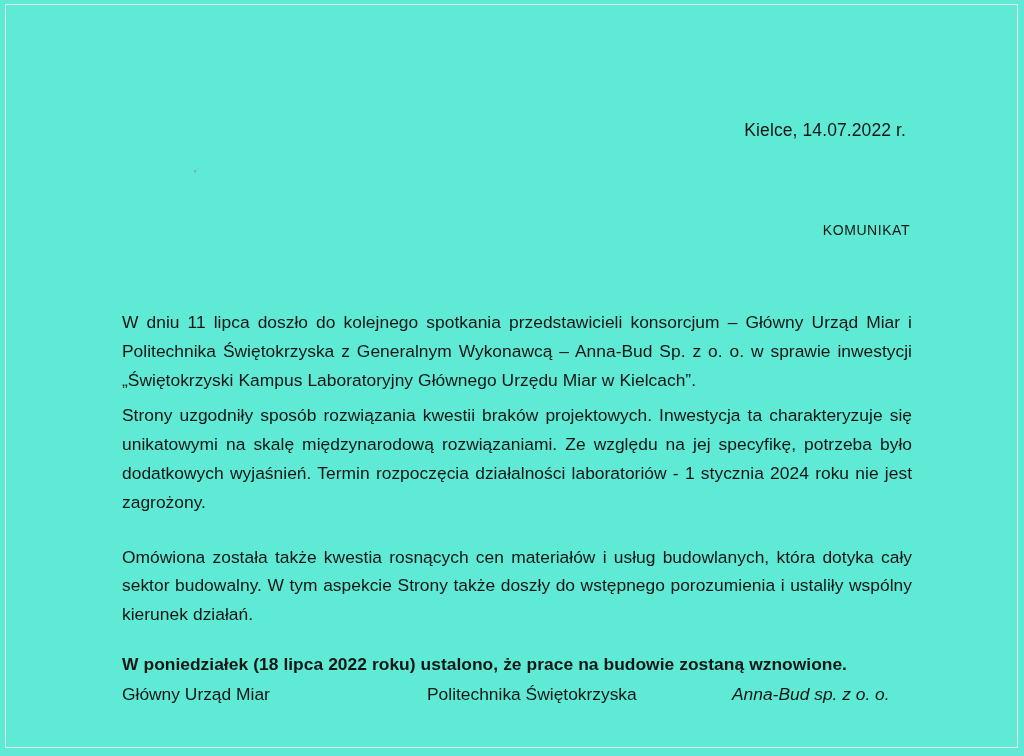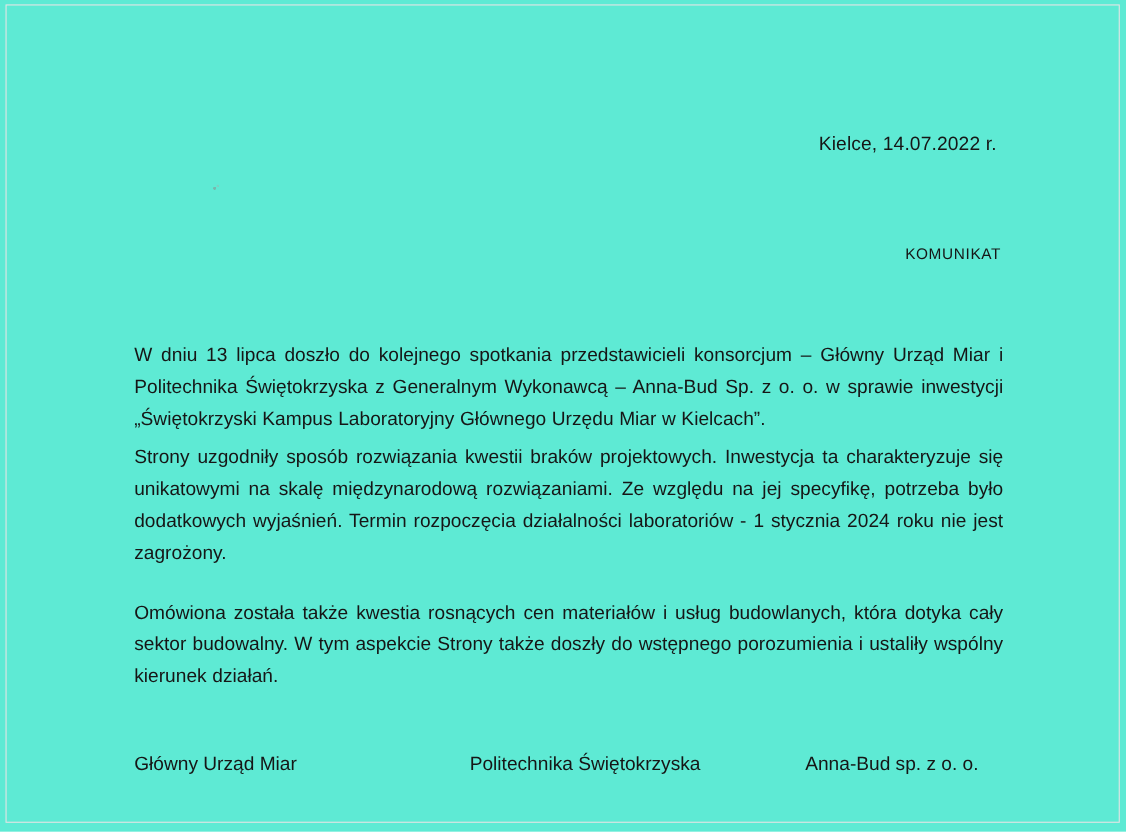"W dniu 13 lipca doszło" p.para { text: 13 -> 11 }
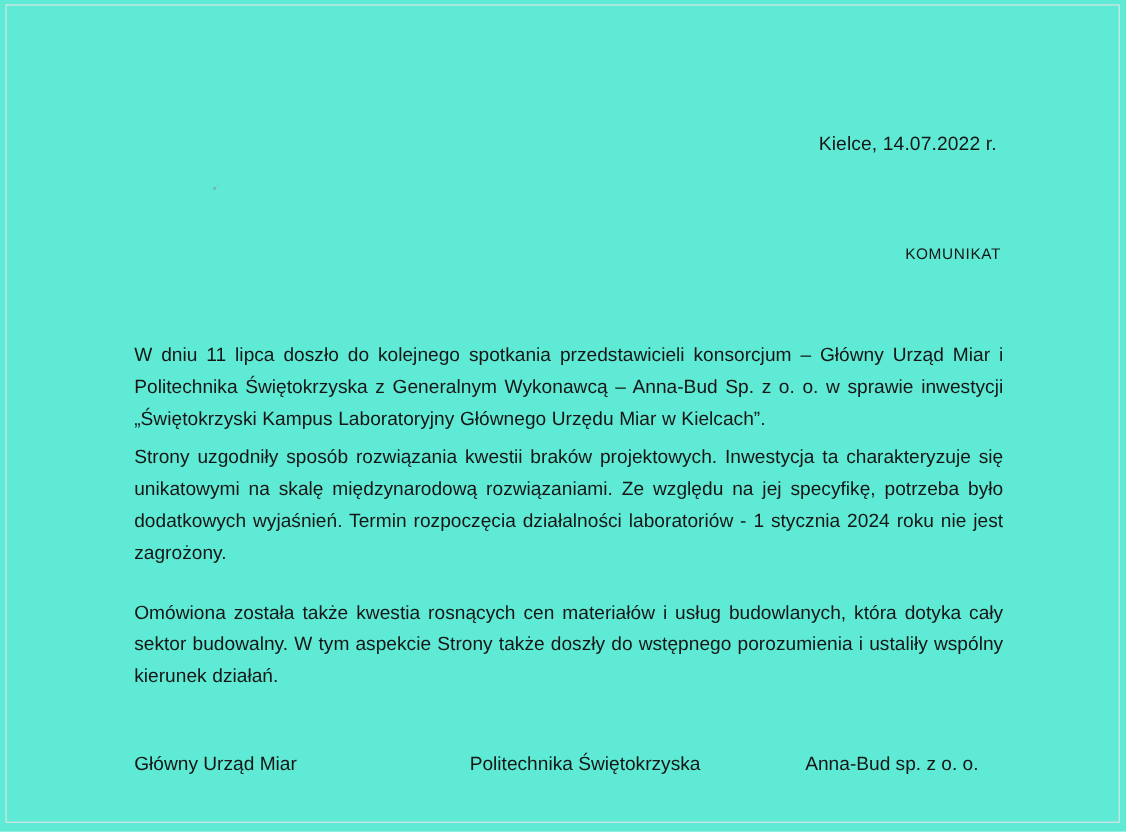"W poniedziałek (18 lipca 2022" p.para { html: none -> <p>W poniedziałek (18 lipca 2022 roku) ustalono, że prace na budowie zostaną wznowione.</p> }
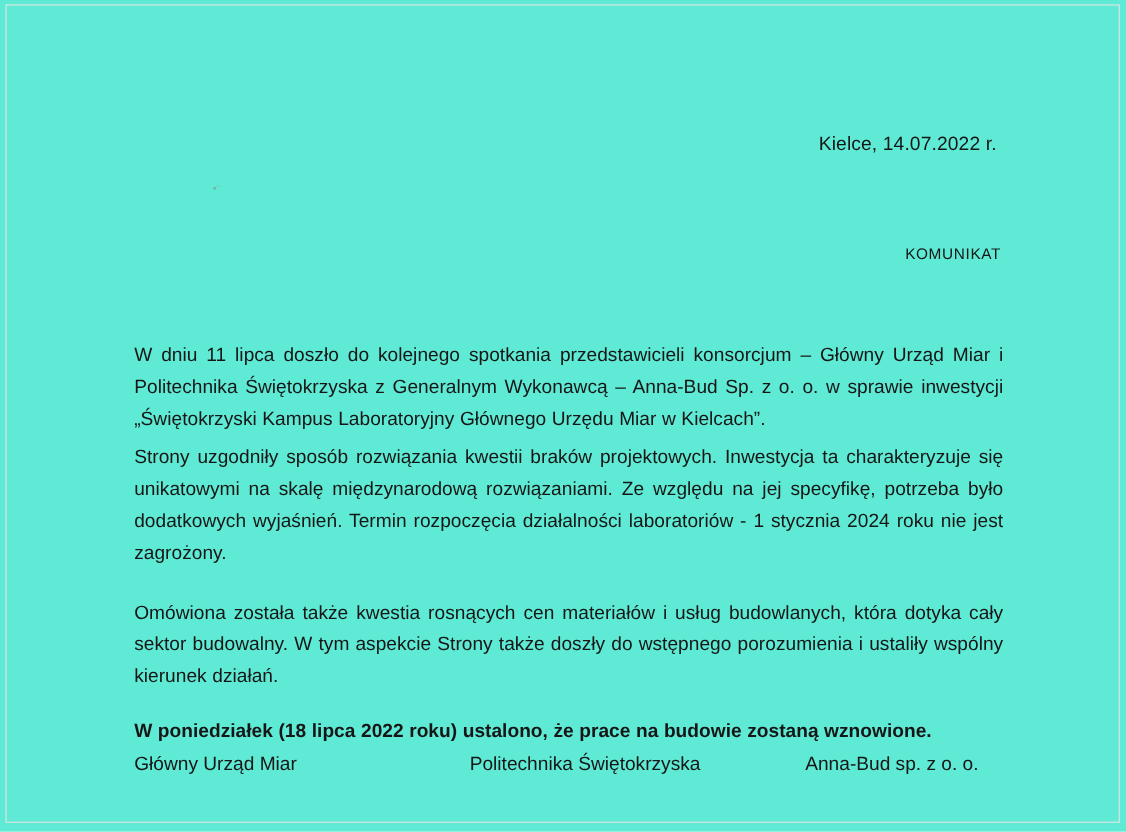"Anna-Bud sp. z o. o." .sig-3 { font-style: none -> italic }
